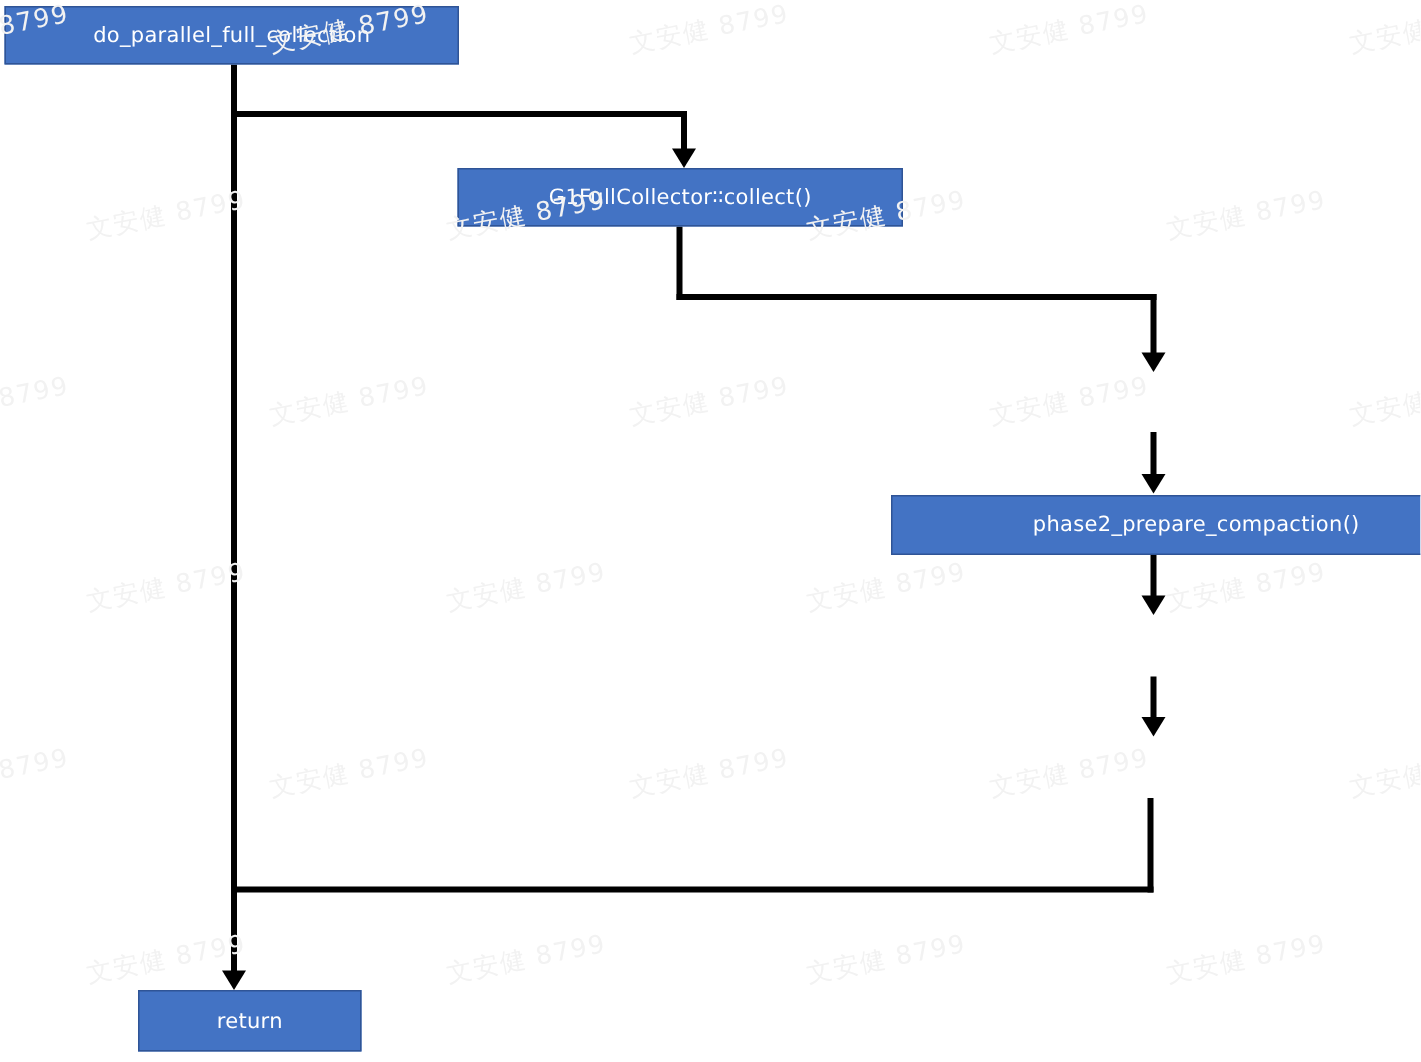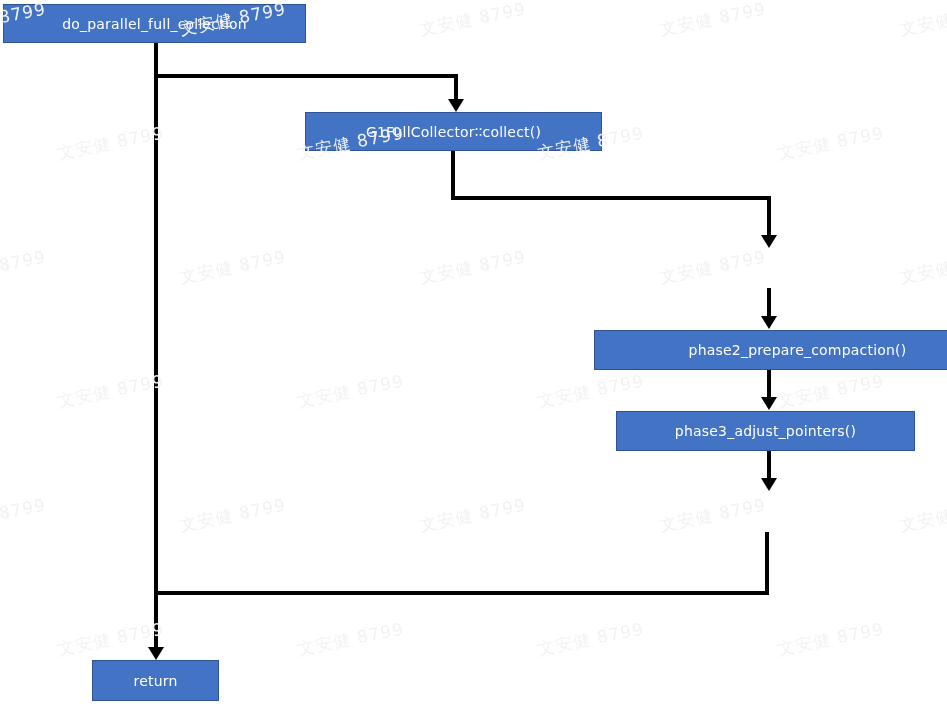"phase3_adjust_pointers()" div.node { html: <div> <span>phase3_adjust_pointers()</span> </div> -> none }
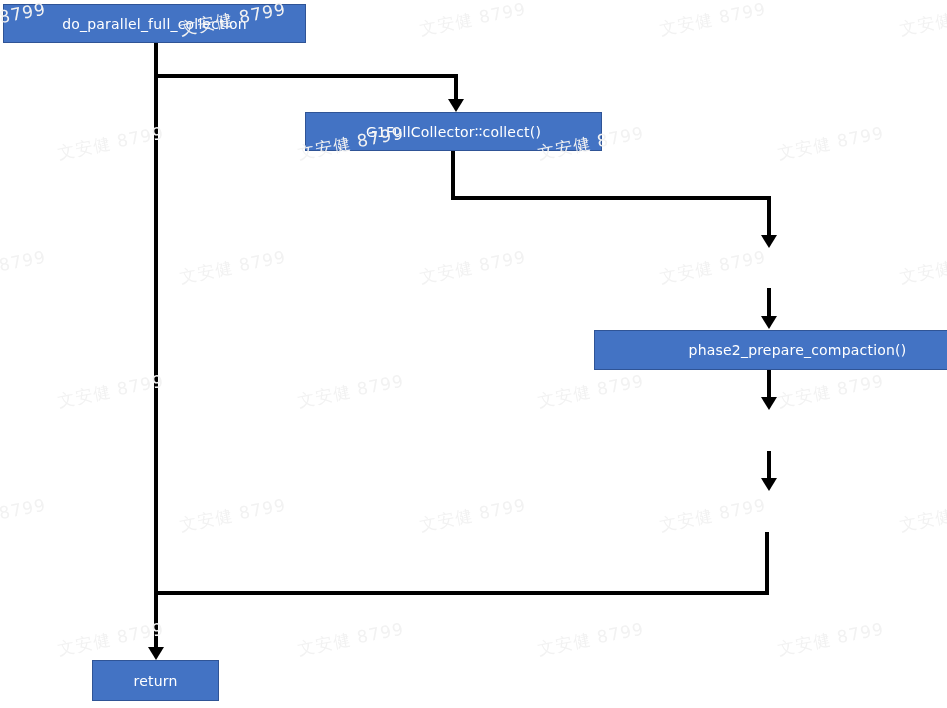"return" div.node { width: 127px -> 149px }
